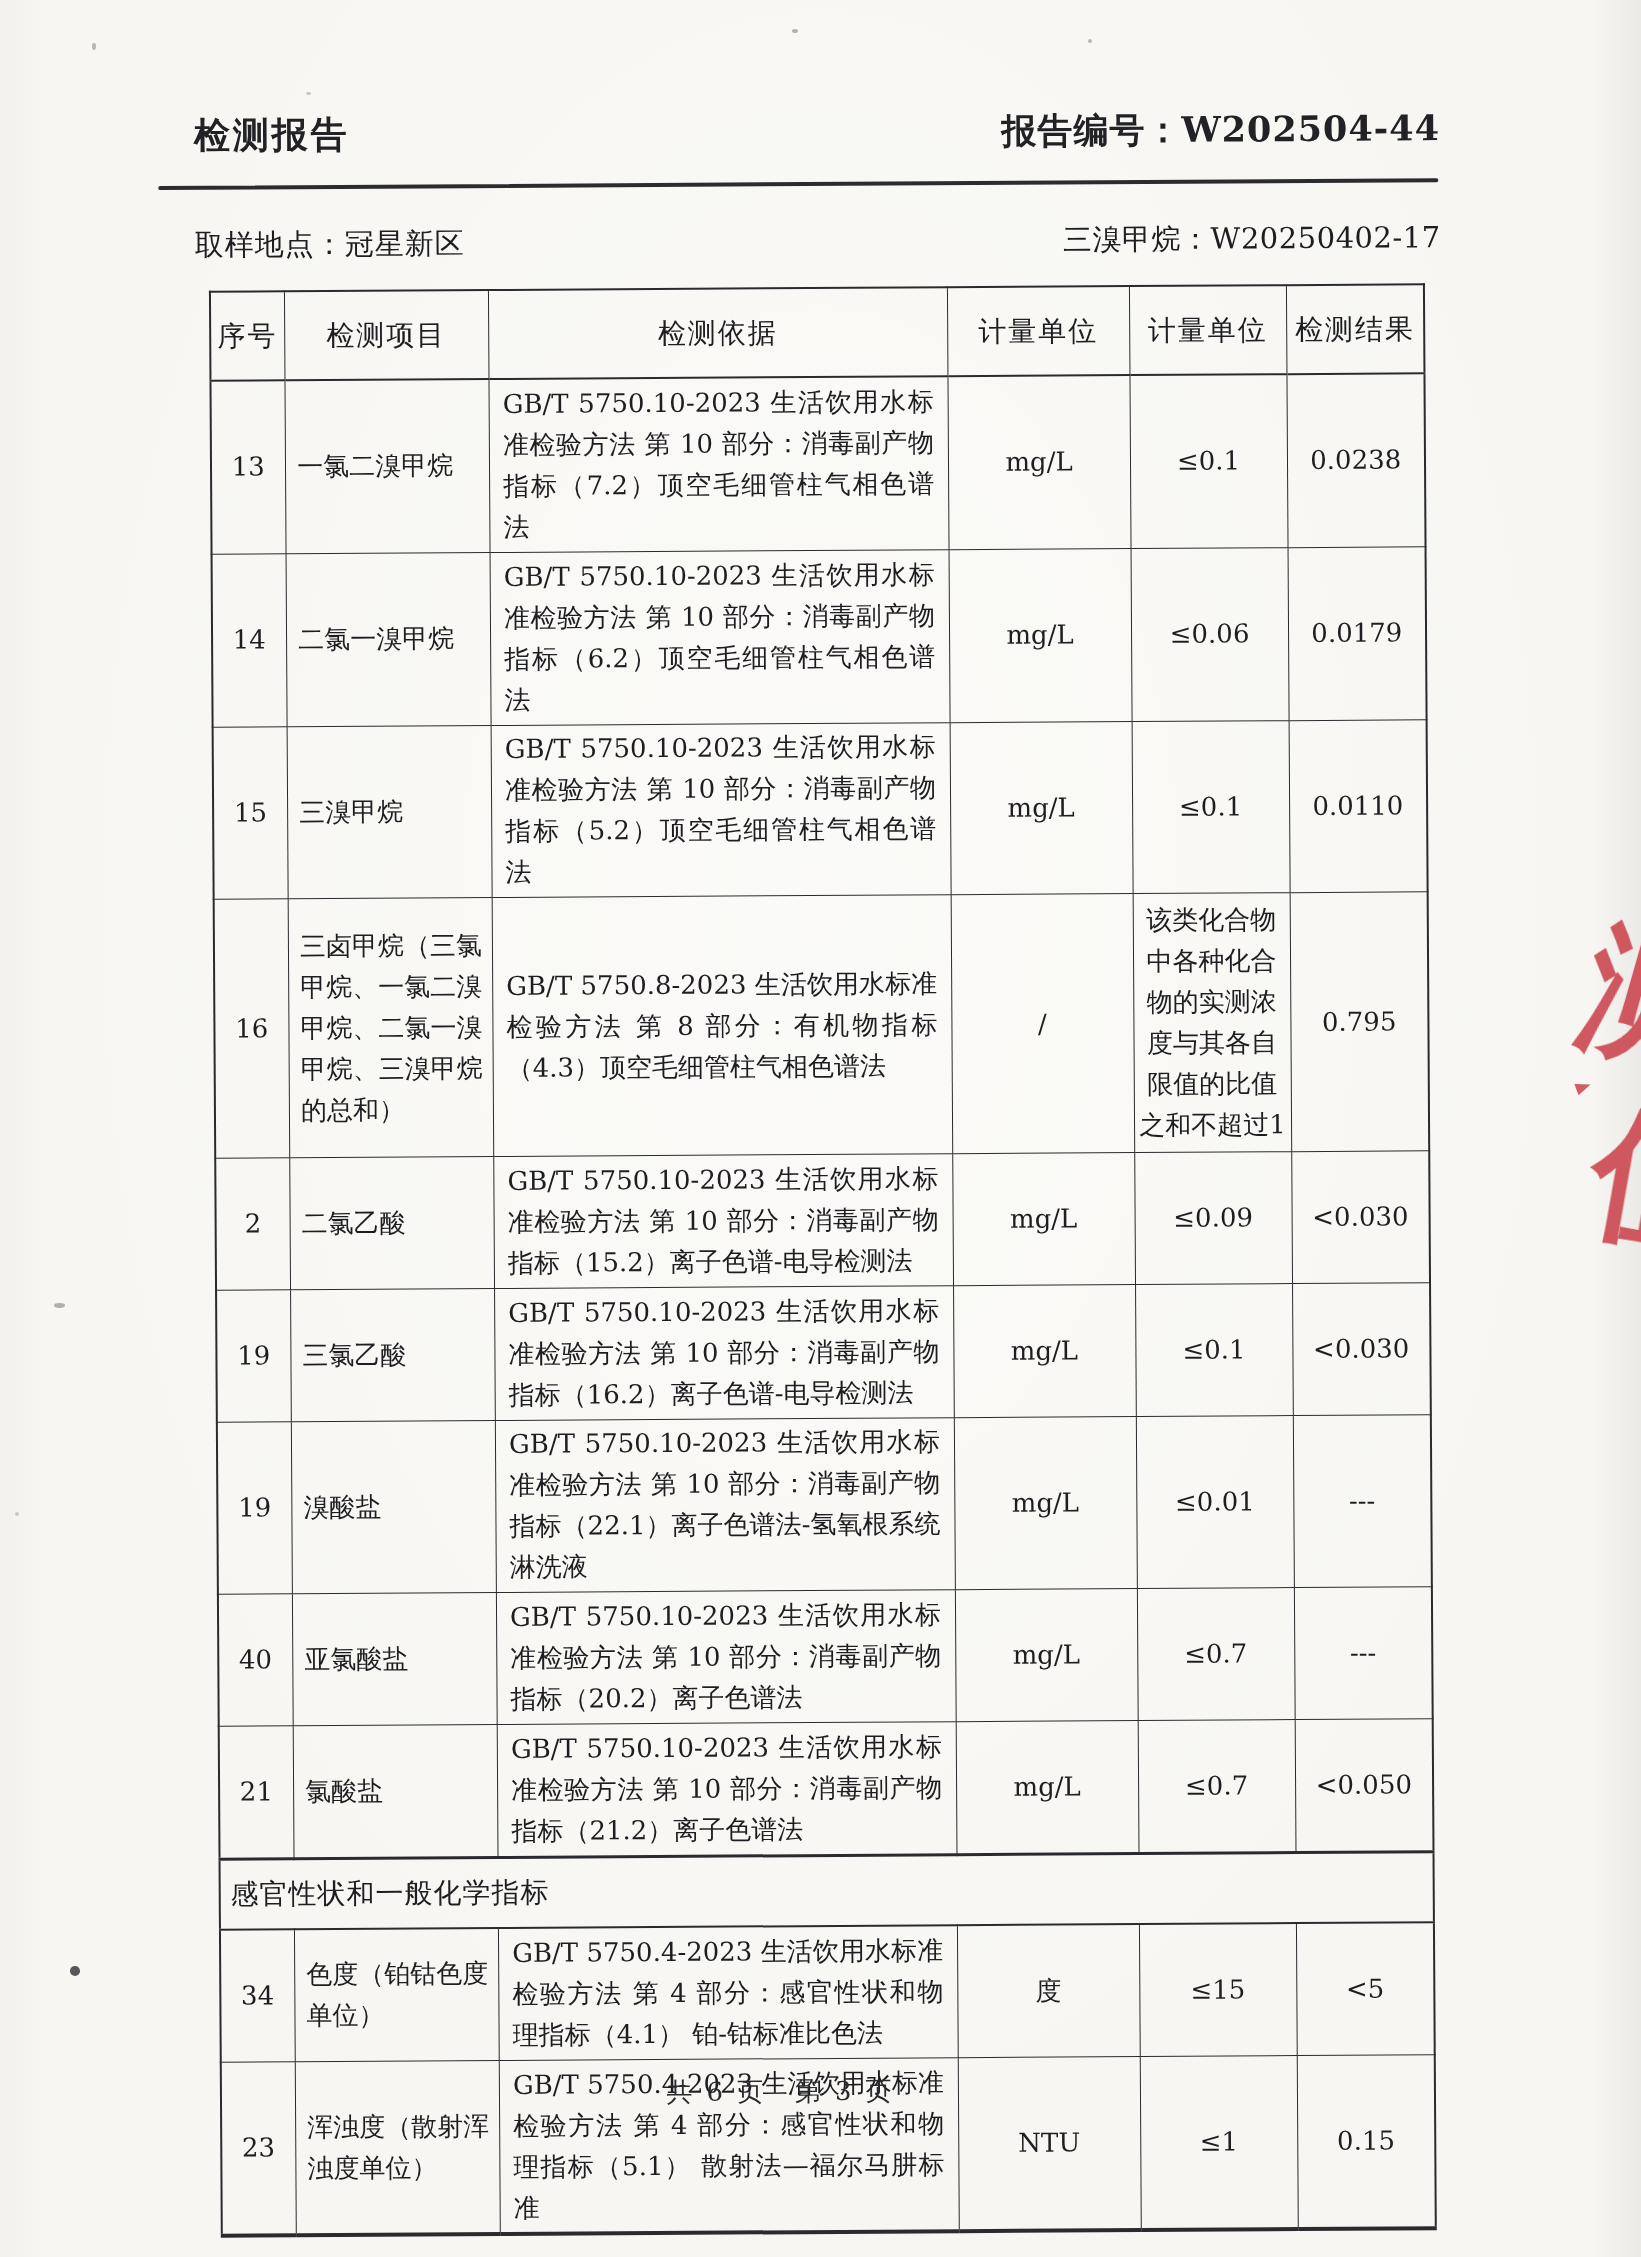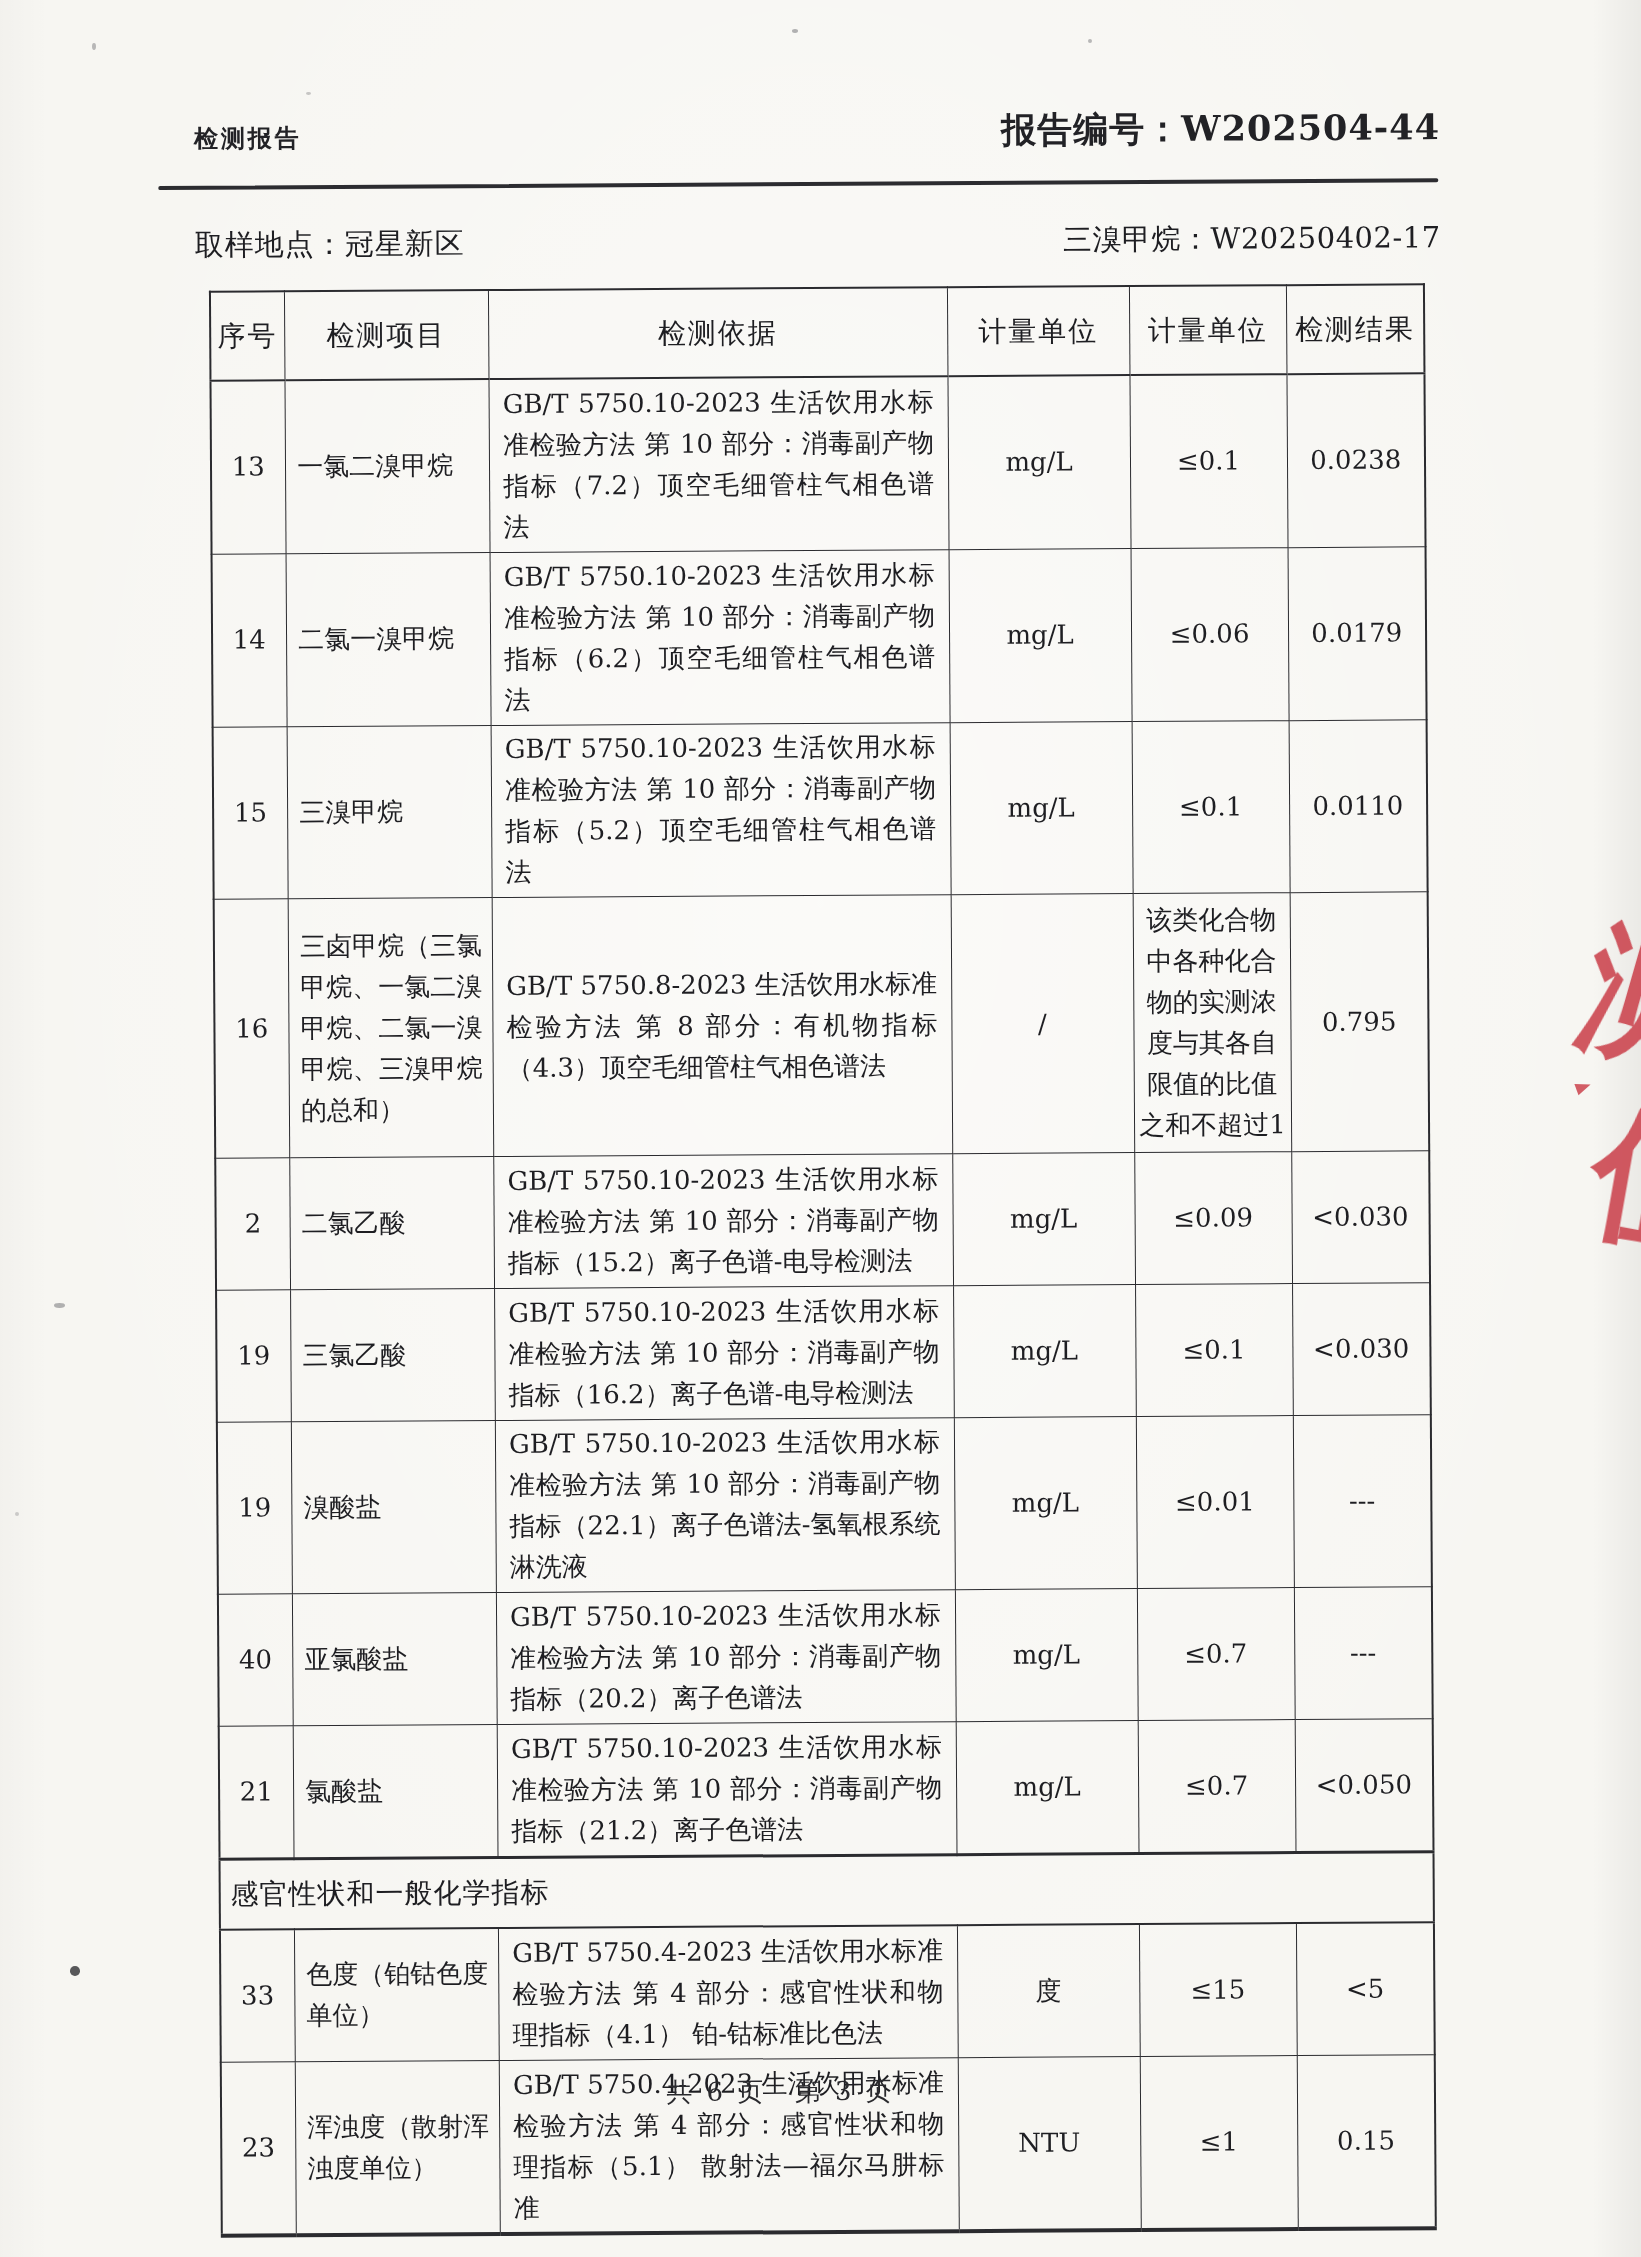"检测报告" .doc-title { font-size: 24px -> 36px }
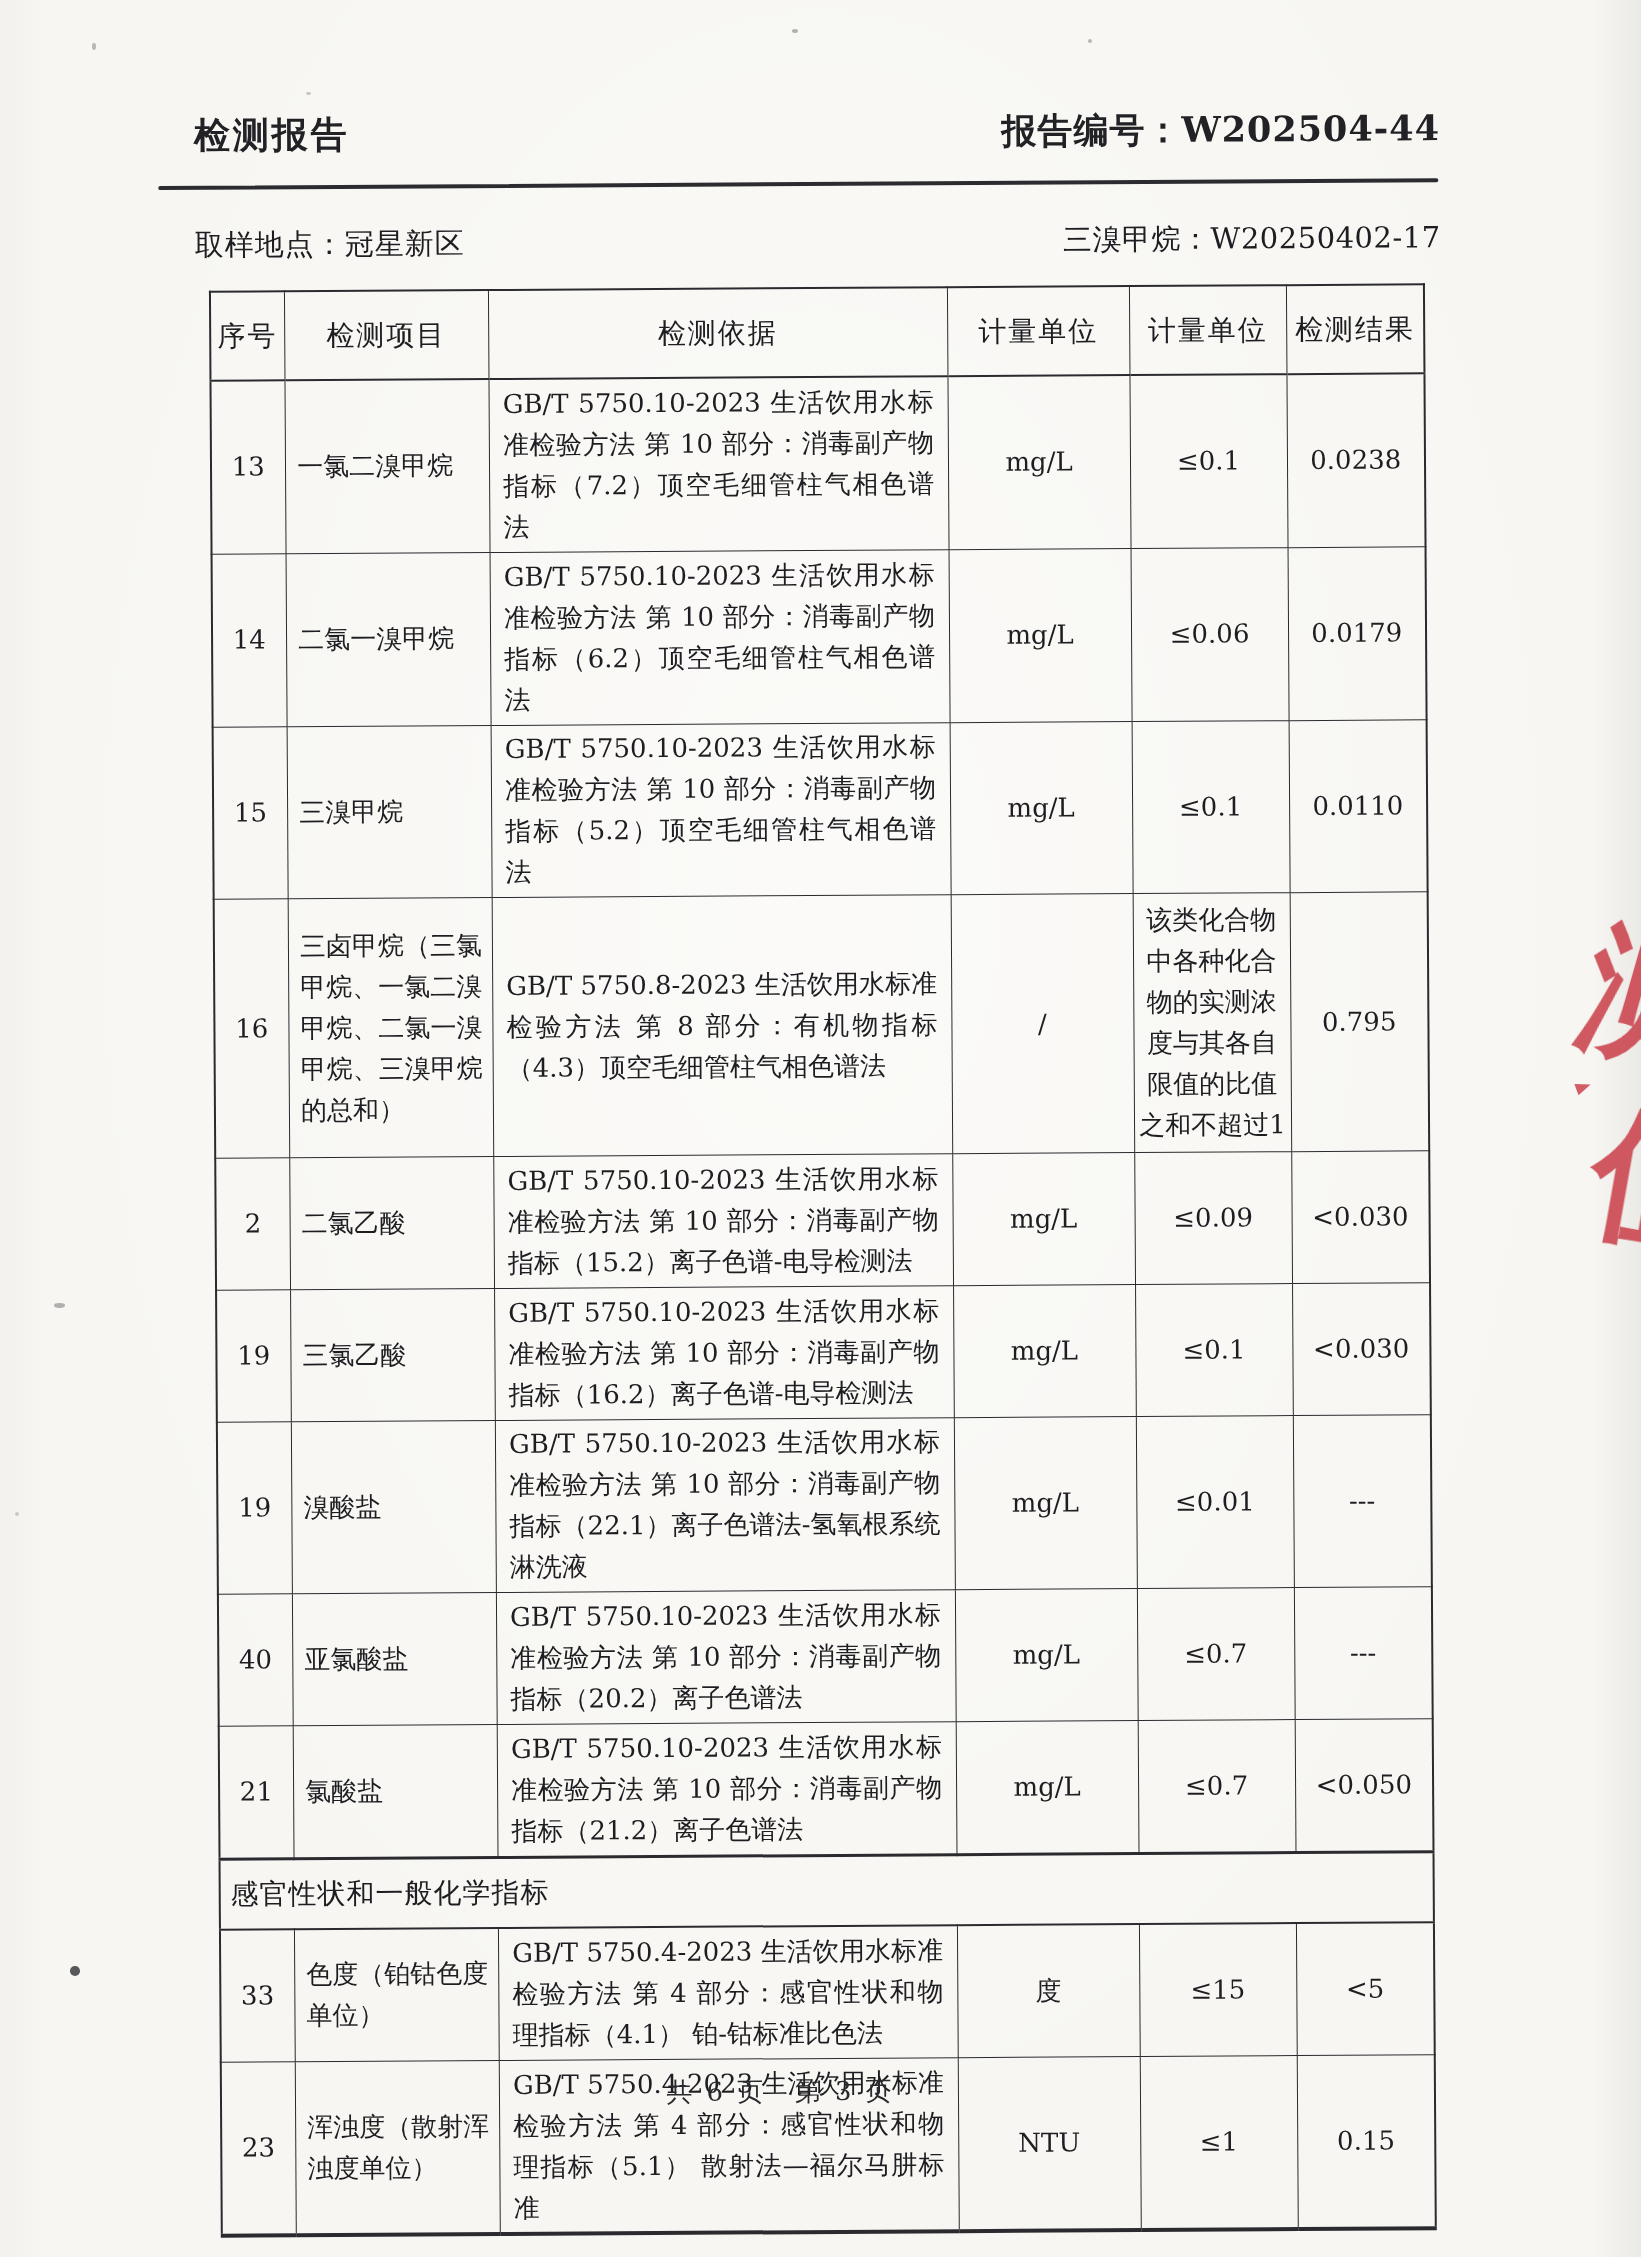"33" td.col-no { text: 33 -> 34 }
